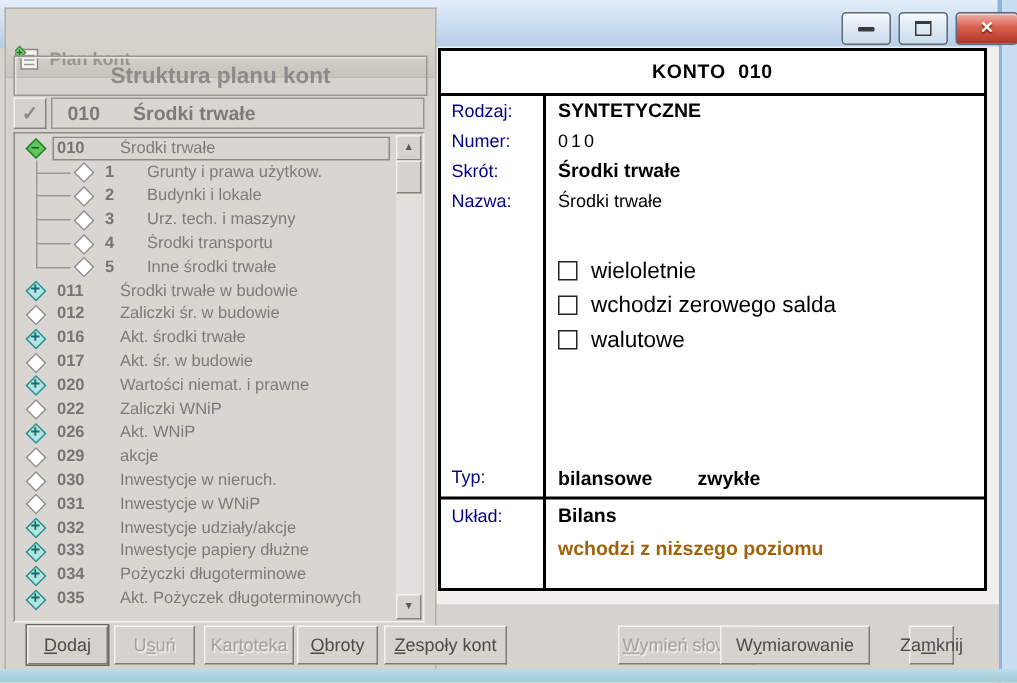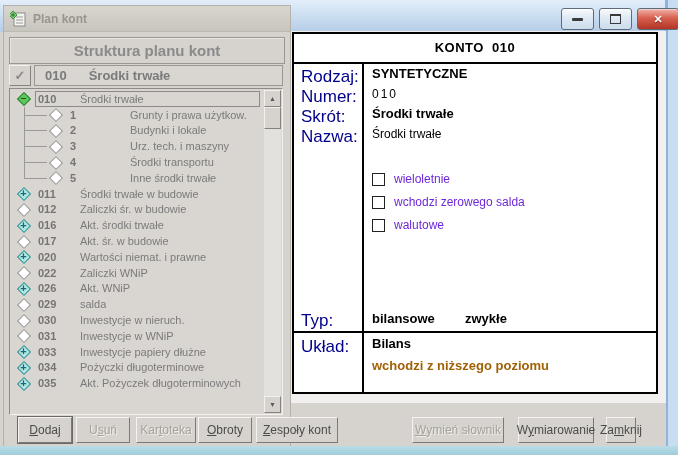"Plan kont" .ltitle { margin-top: none -> 20px }
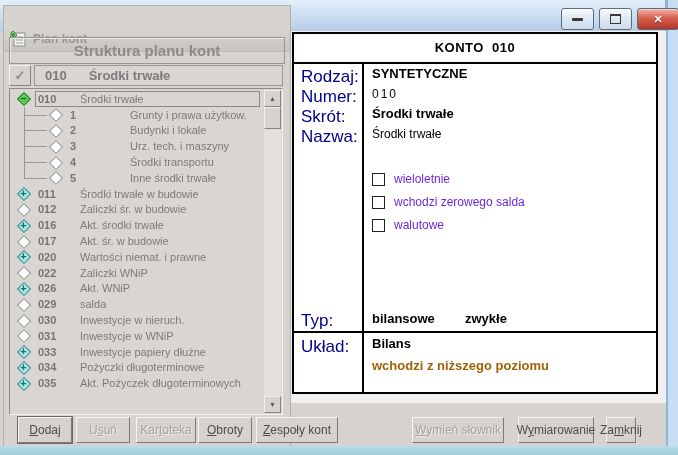"Rodzaj:" .nlbl { font-size: 17px -> 12px }
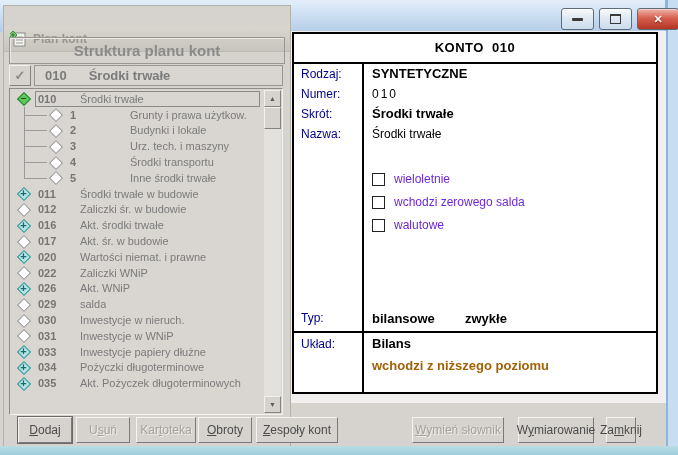"Grunty i prawa użytkow." .lvl1 .tname { margin-left: 36px -> 4px }
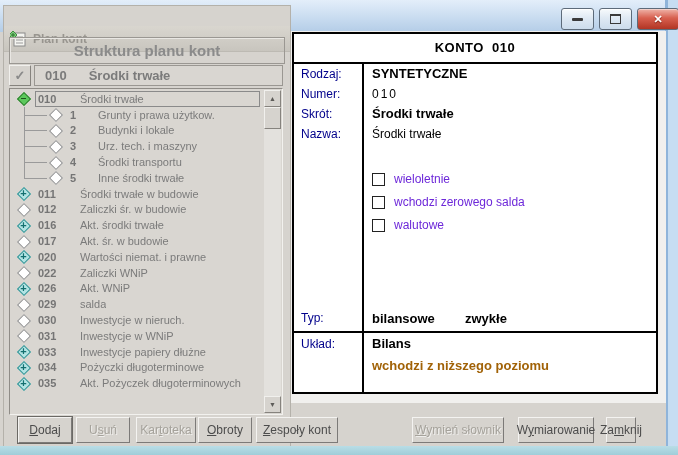"wieloletnie" .cblbl { color: #6d28d9 -> #000000; font-size: 12px -> 15px }
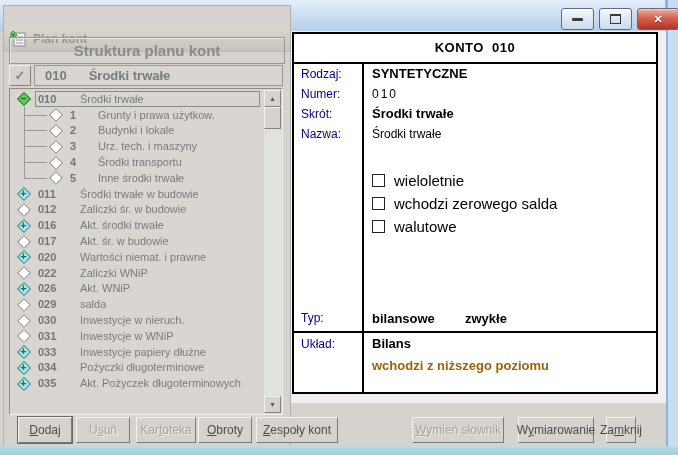"salda" span.tname { text: salda -> akcje }
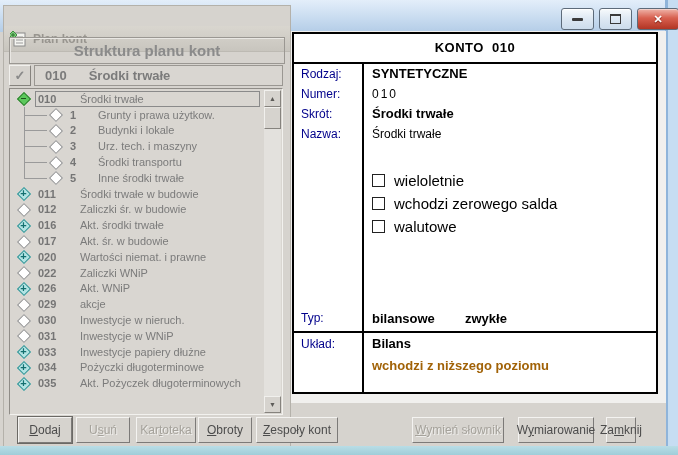"032" div.trow { html: none -> <div> <span></span> <b>032</b> <span>Inwestycje udziały/akcje</span> </div> }
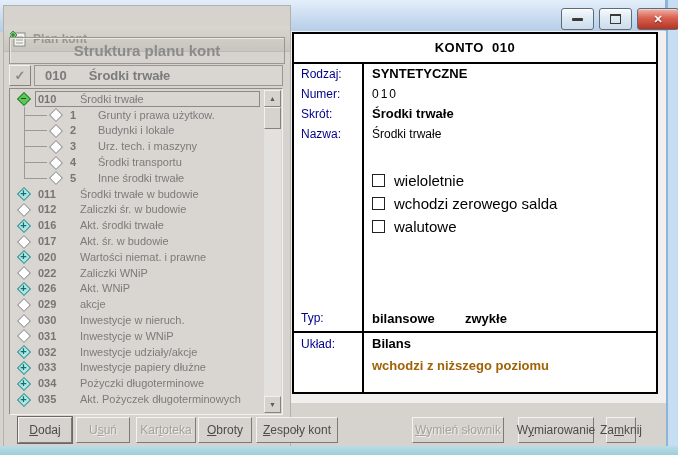"Wymiarowanie" div.pbtn { left: 518px -> 480px; width: 76px -> 100px }
